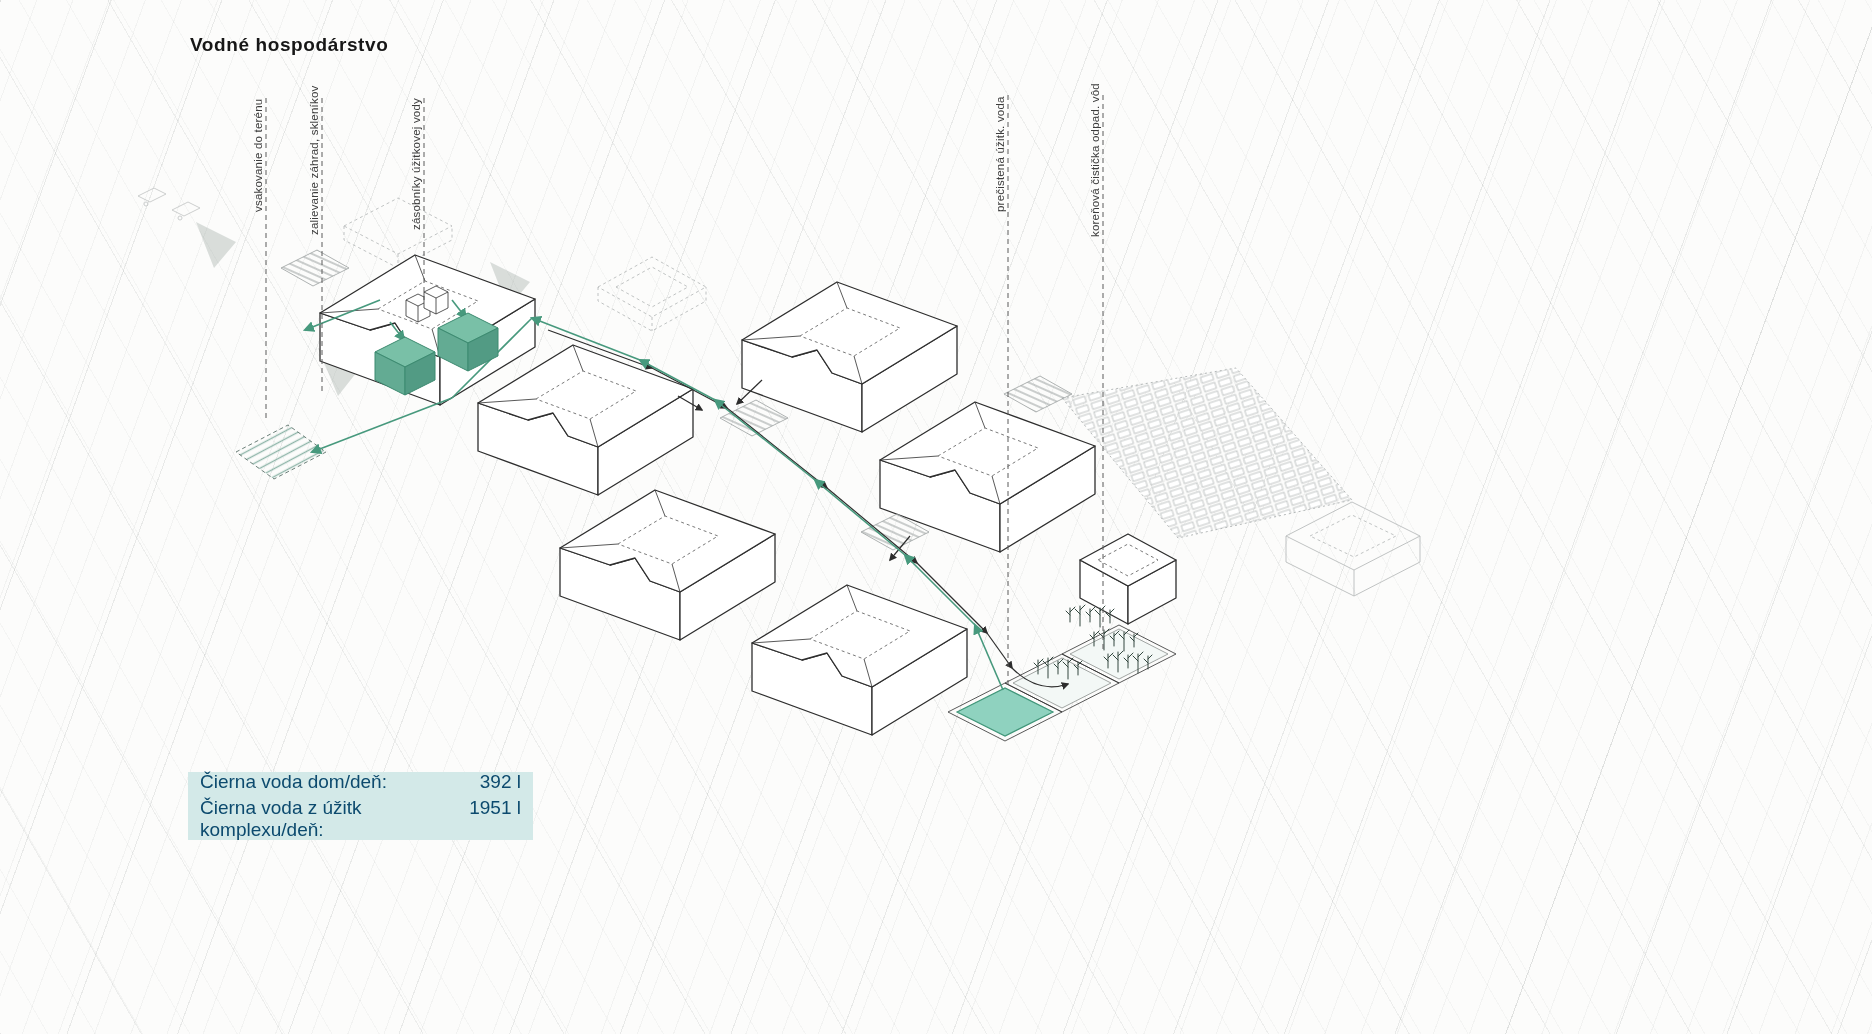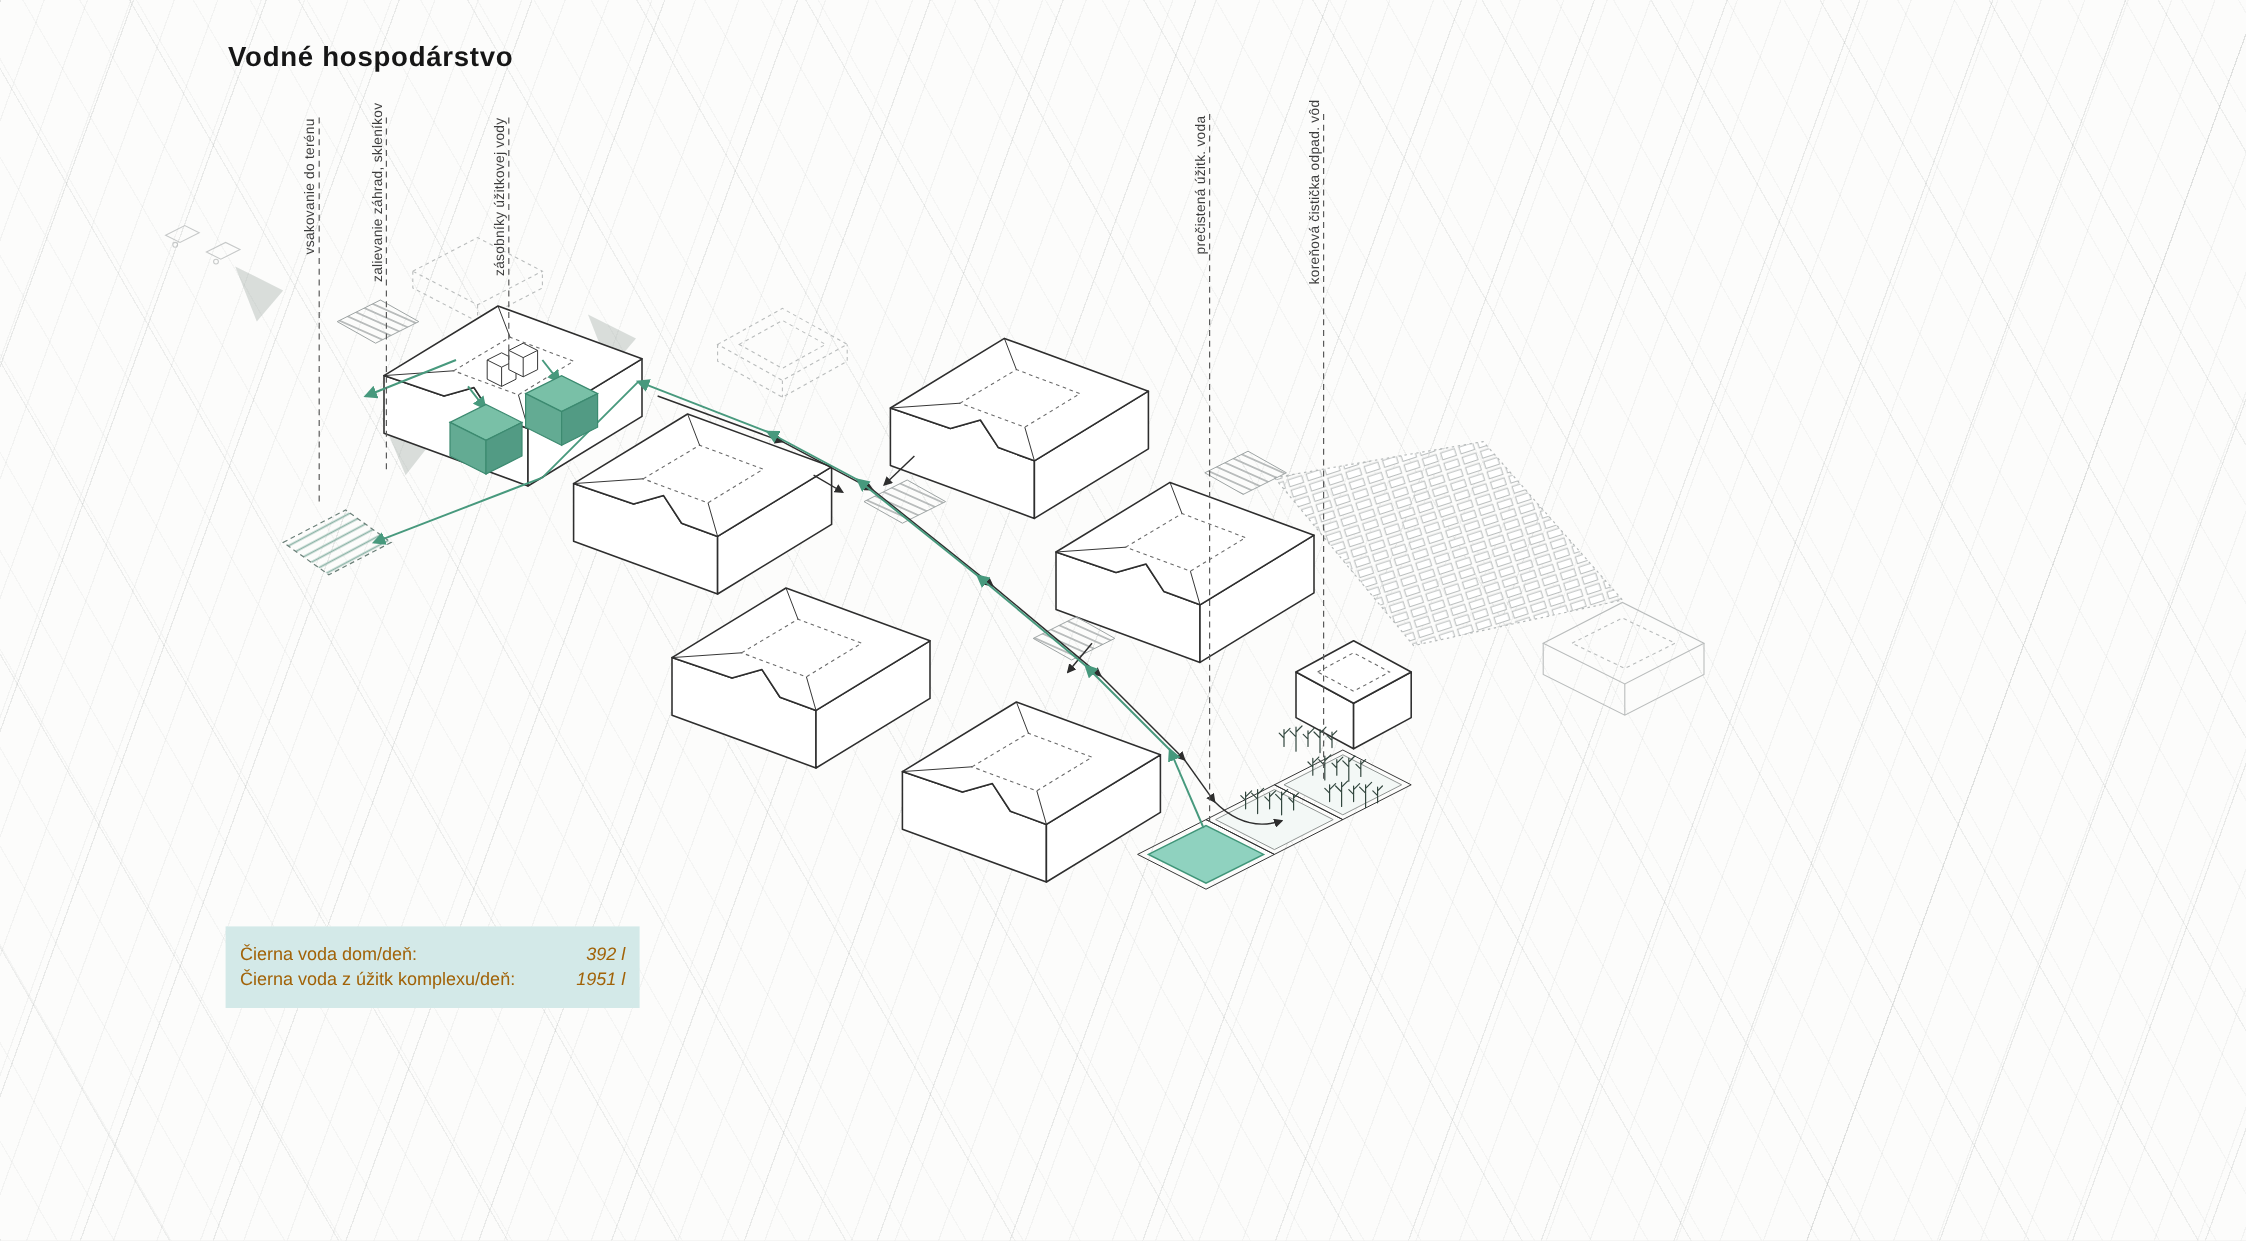"Vodné hospodárstvo" .page-title { font-size: 23px -> 19px }
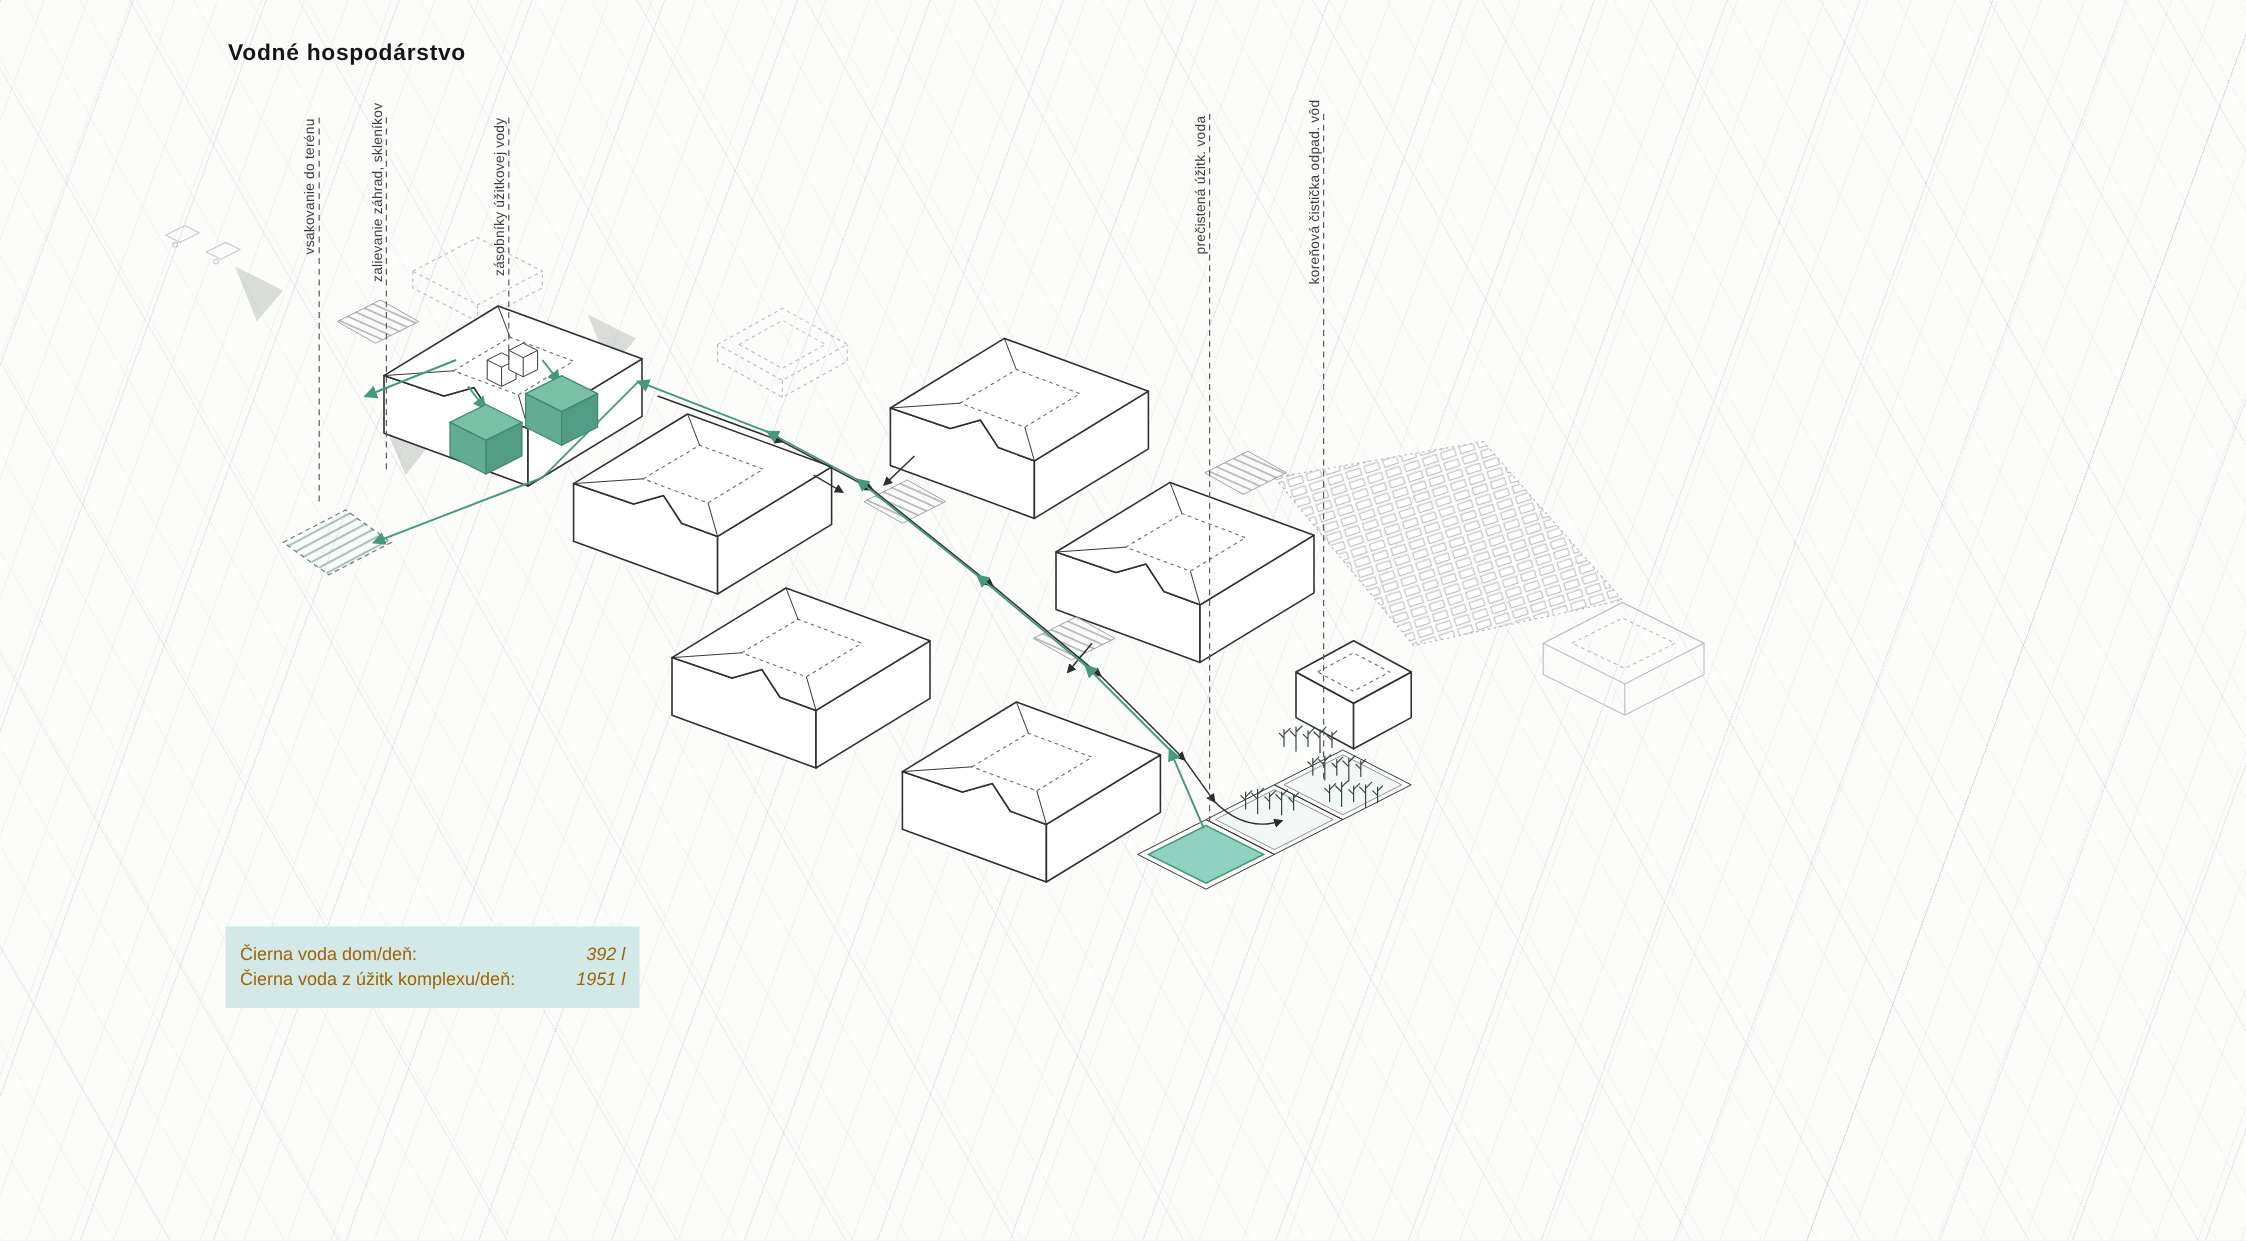"Čierna voda dom/deň:" .stats { color: #a16207 -> #0c4a6e; font-size: 15px -> 19px }
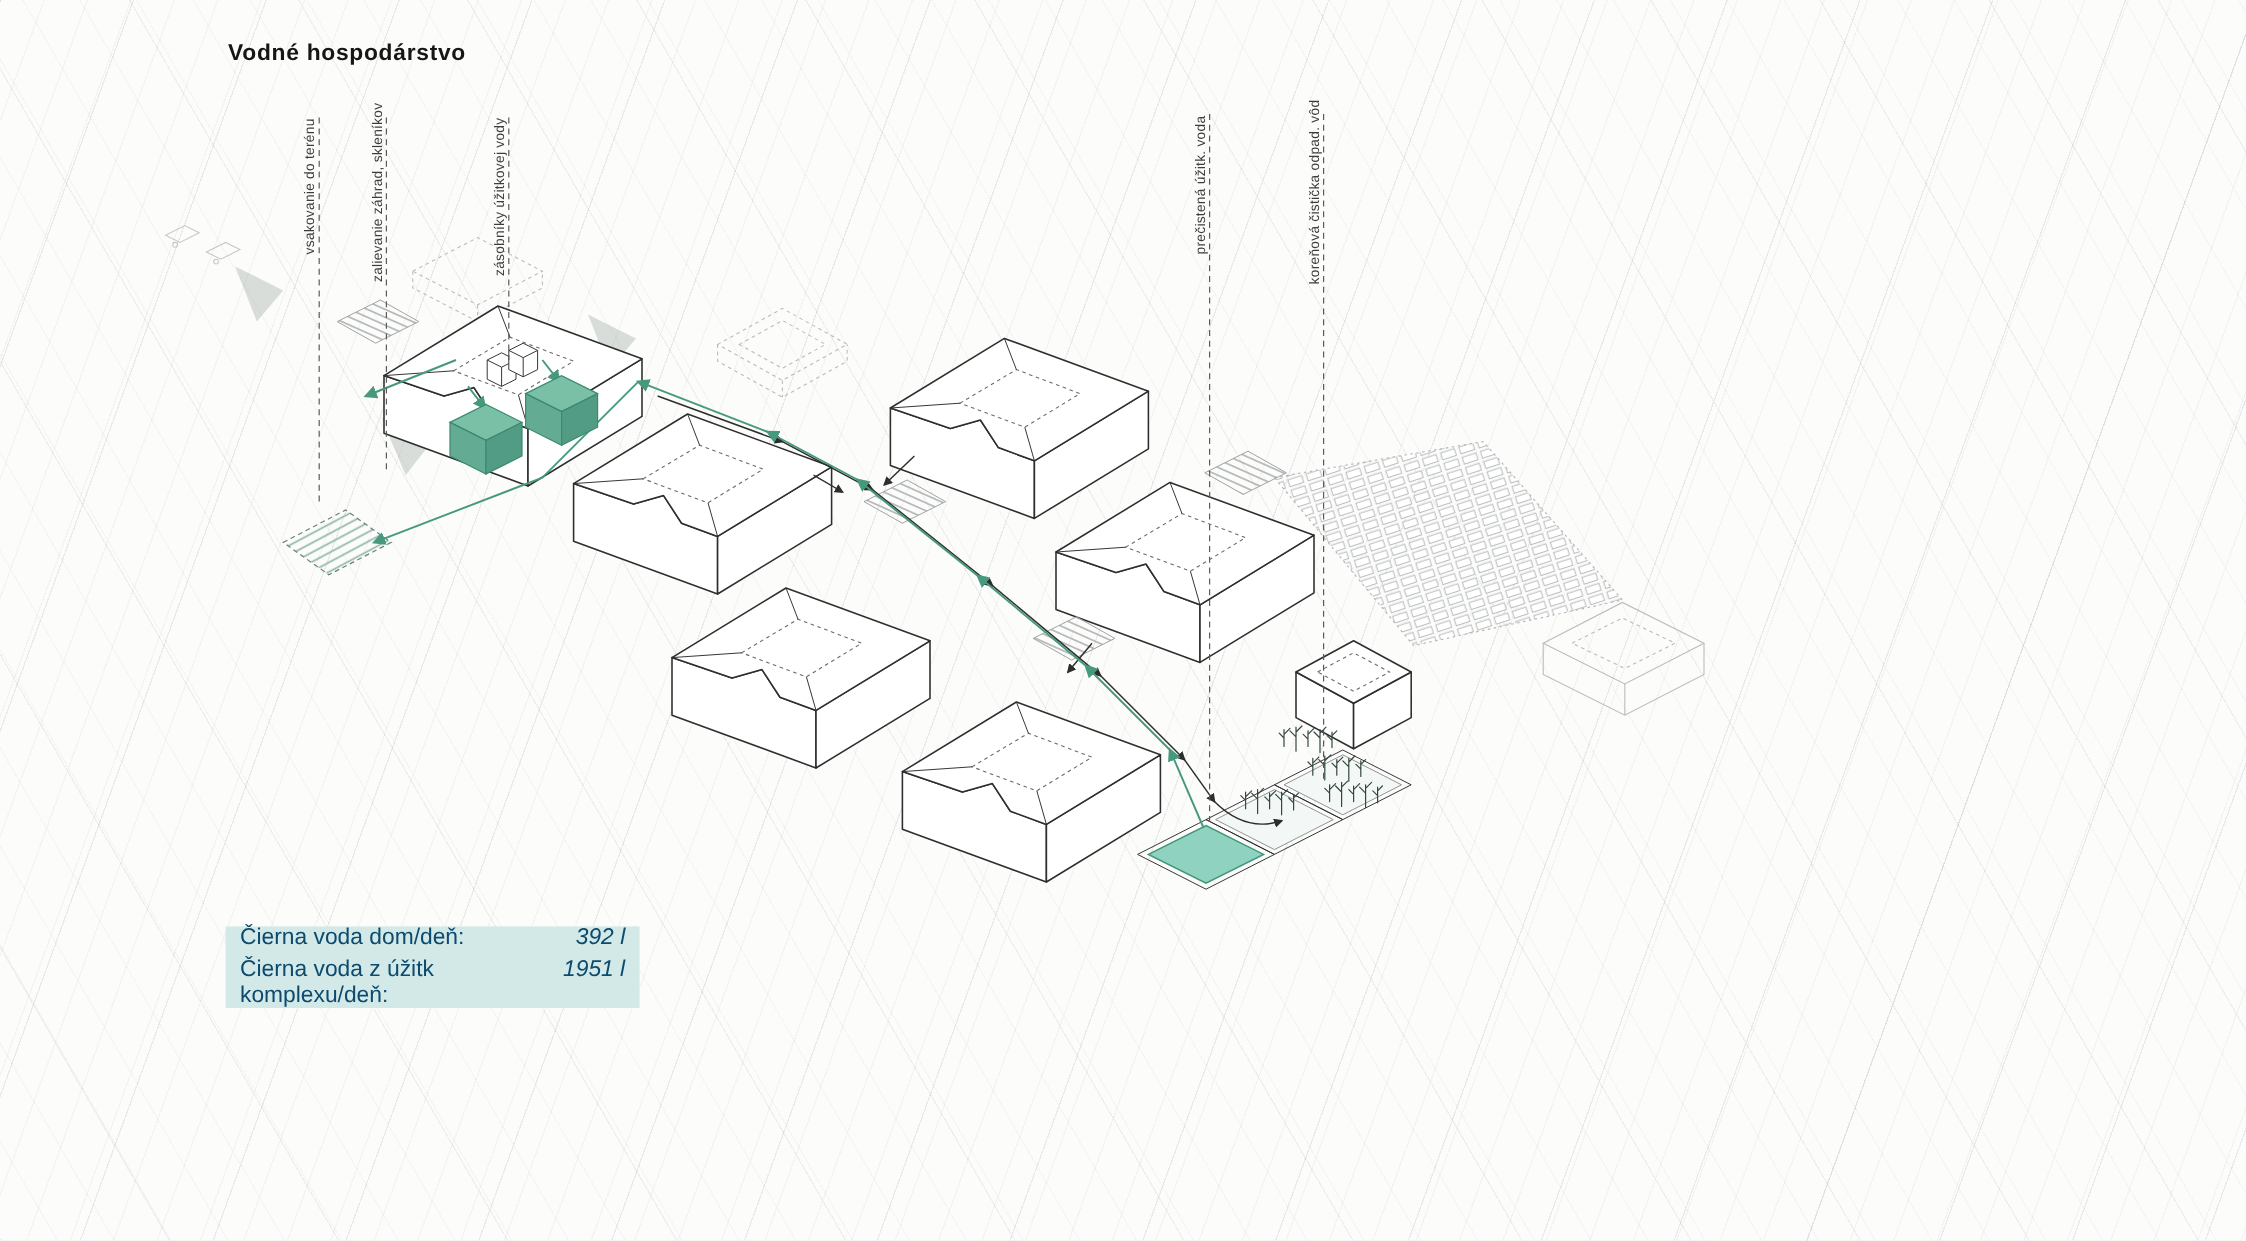"392 l" .stats .val { font-style: italic -> none }
